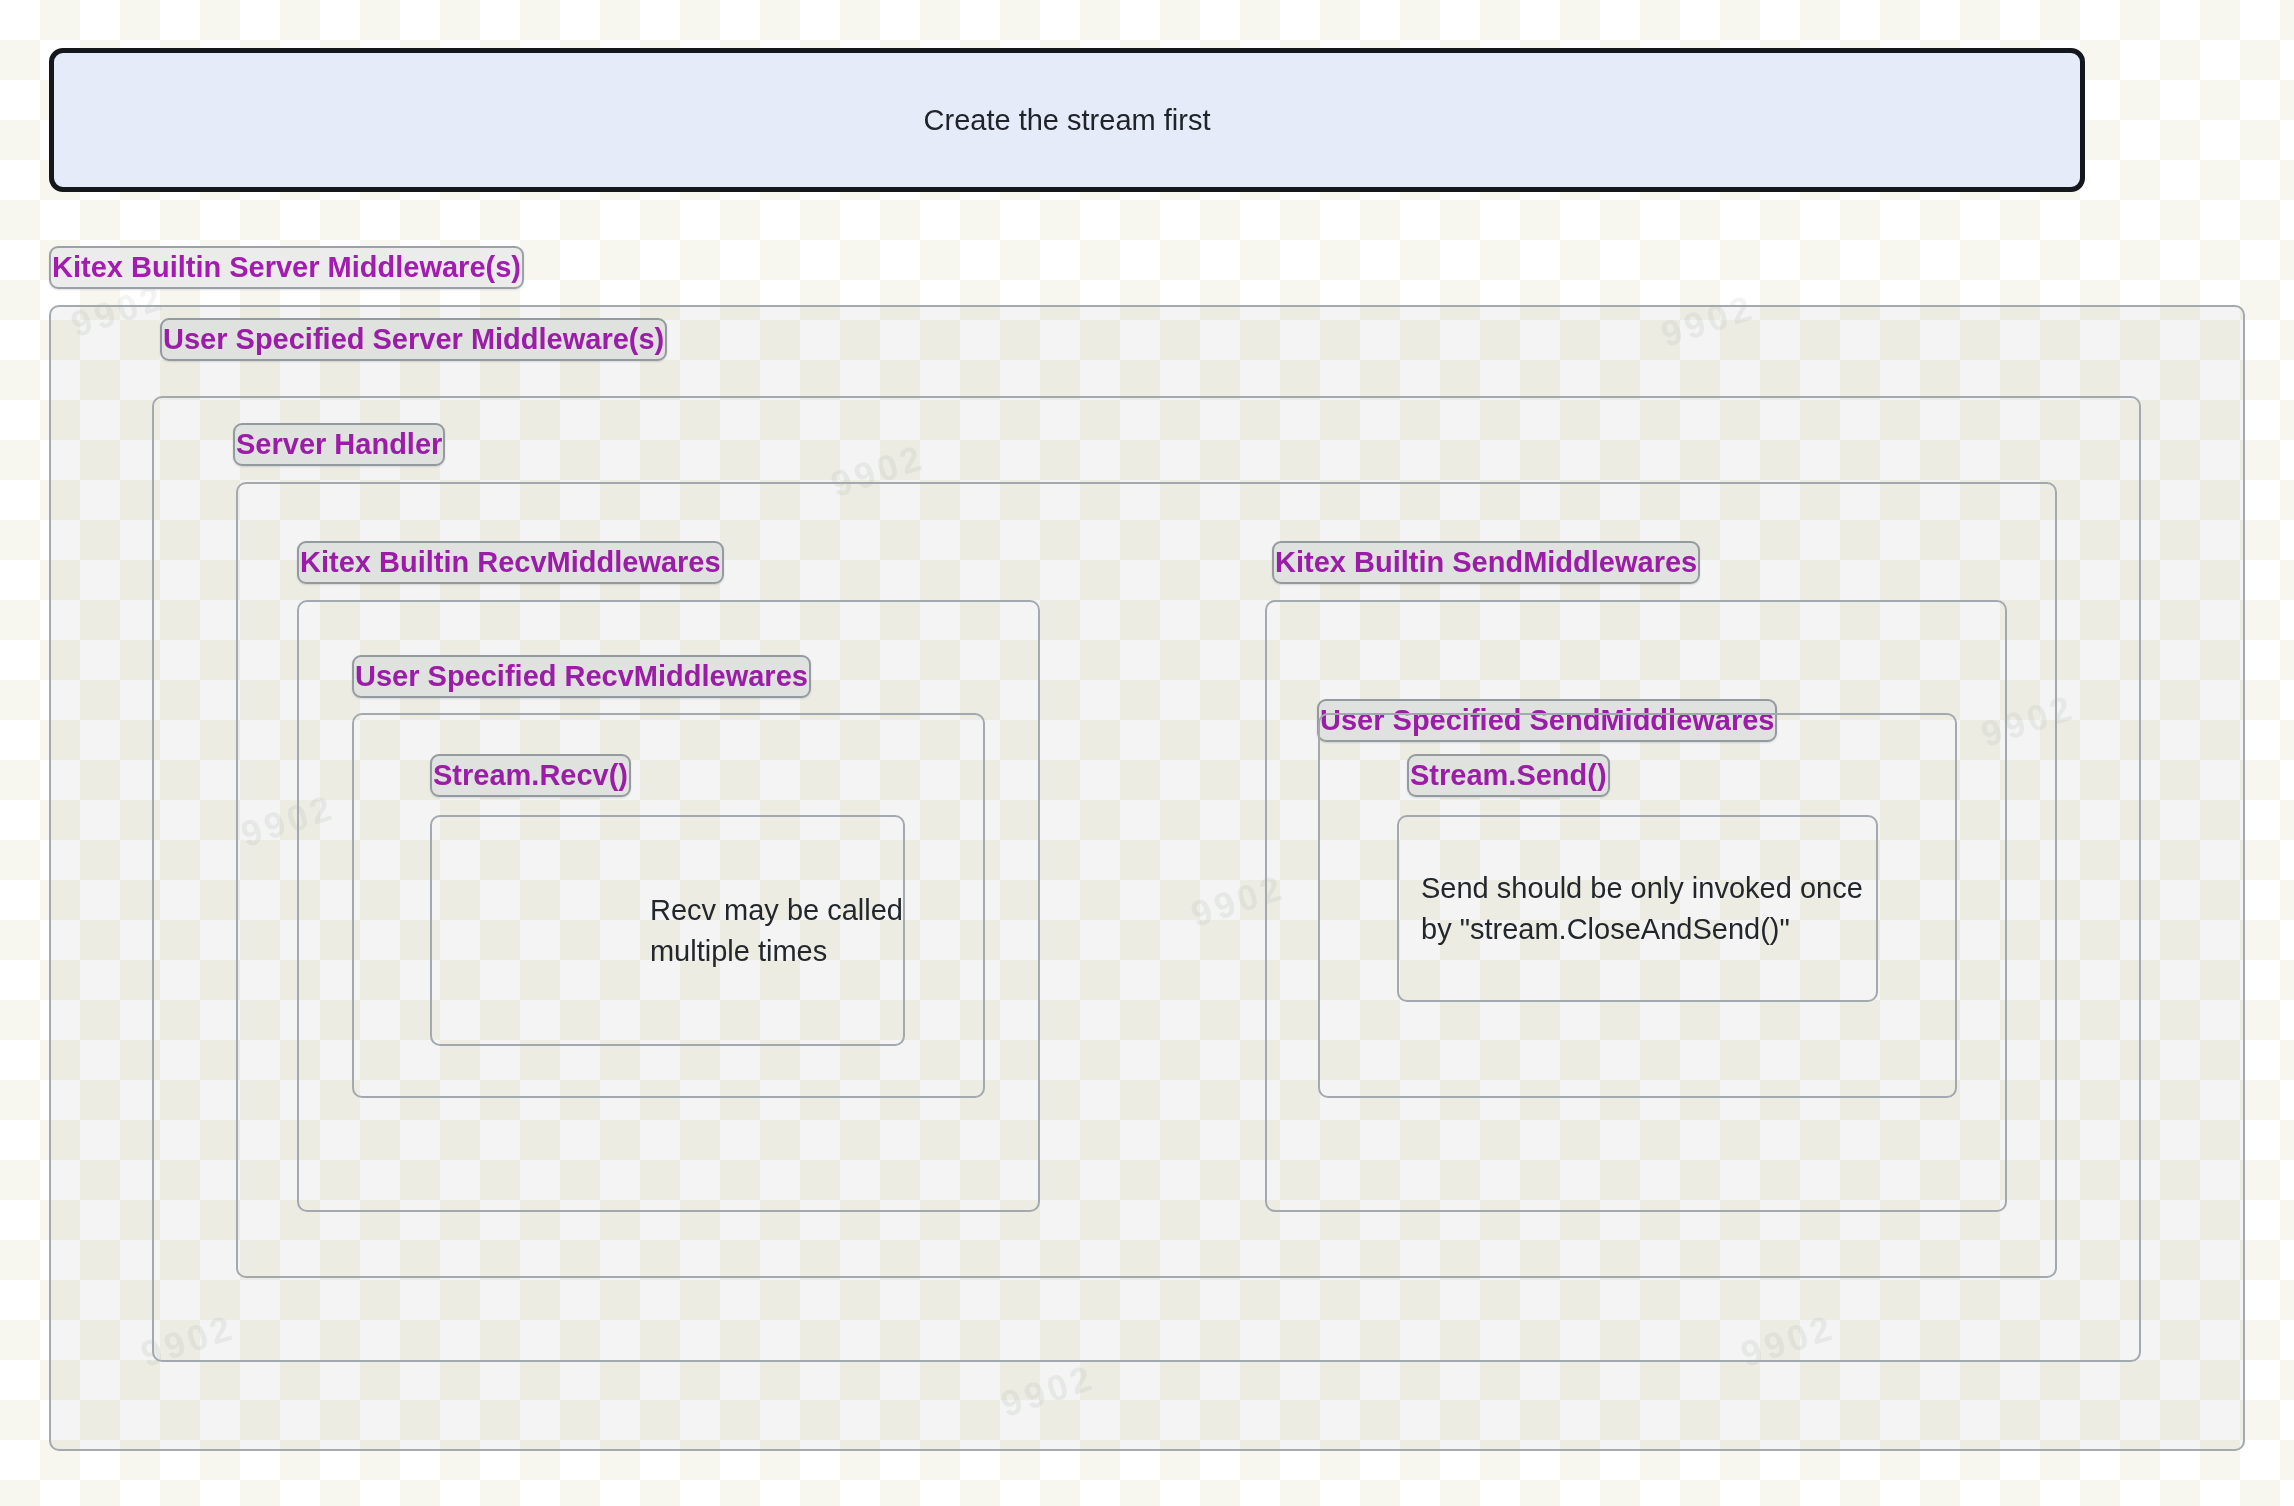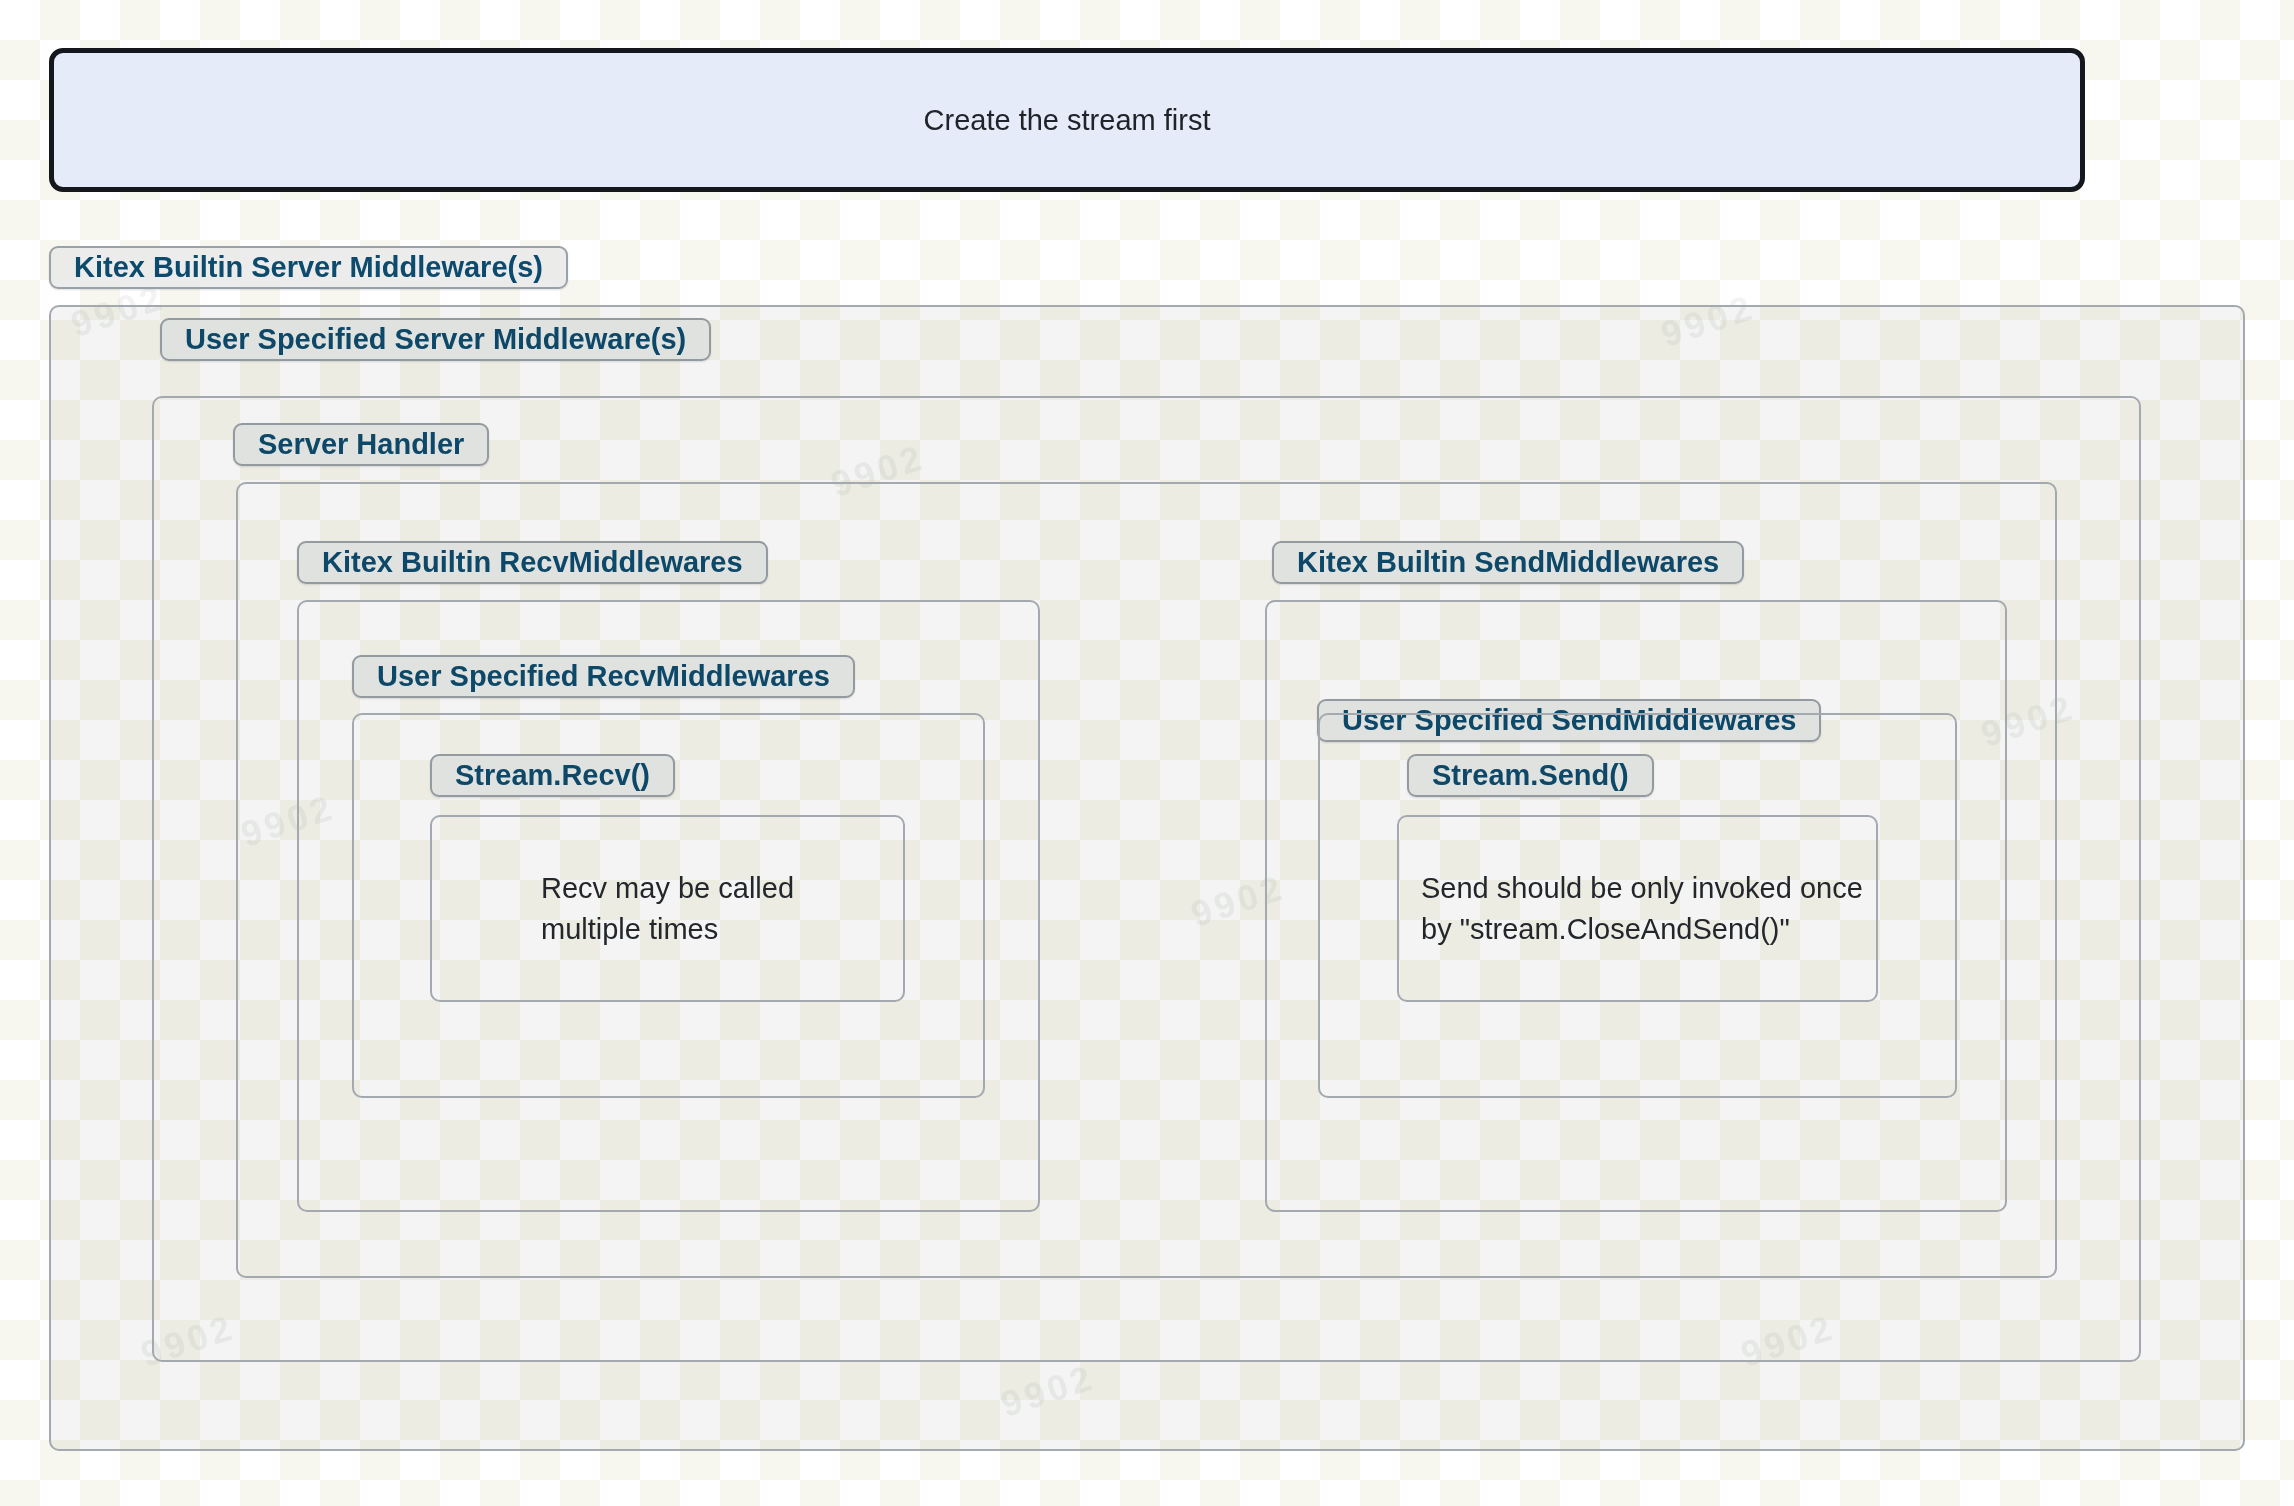"Kitex Builtin Server Middleware(s)" .tag { color: #0c4a6e -> #a21caf; padding: 3px 23px -> 3px 1px }
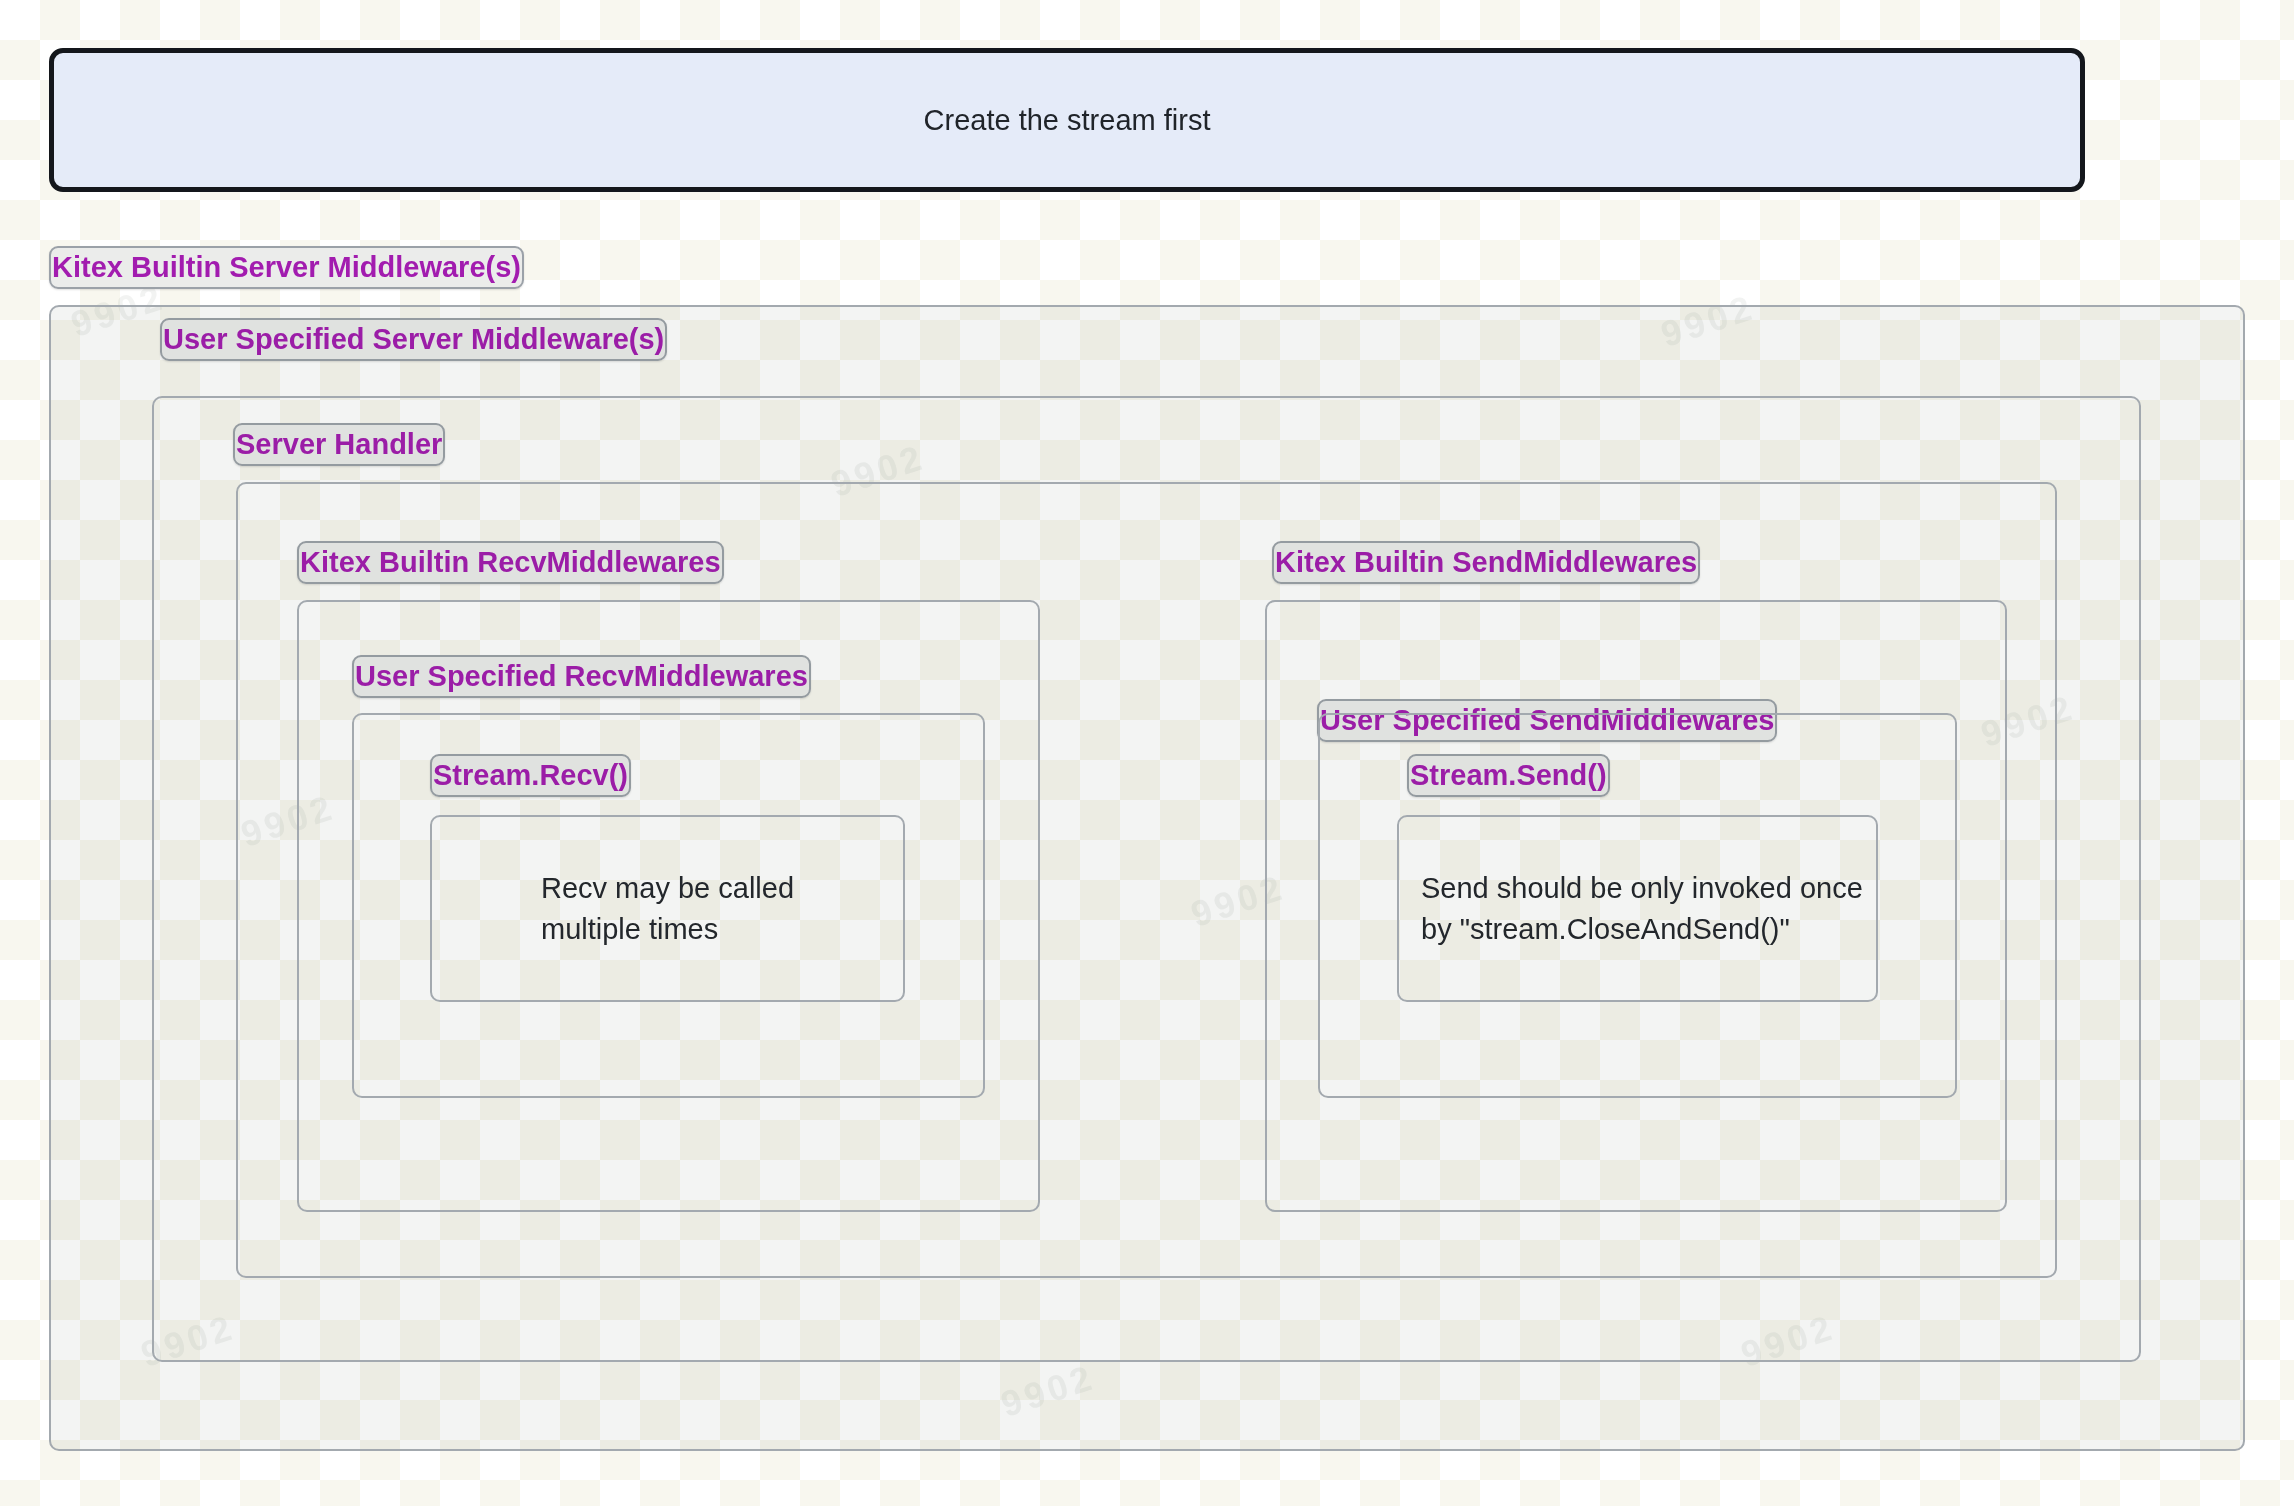"Recv may be called" .box6l { height: 187px -> 231px; justify-content: center -> flex-end }
